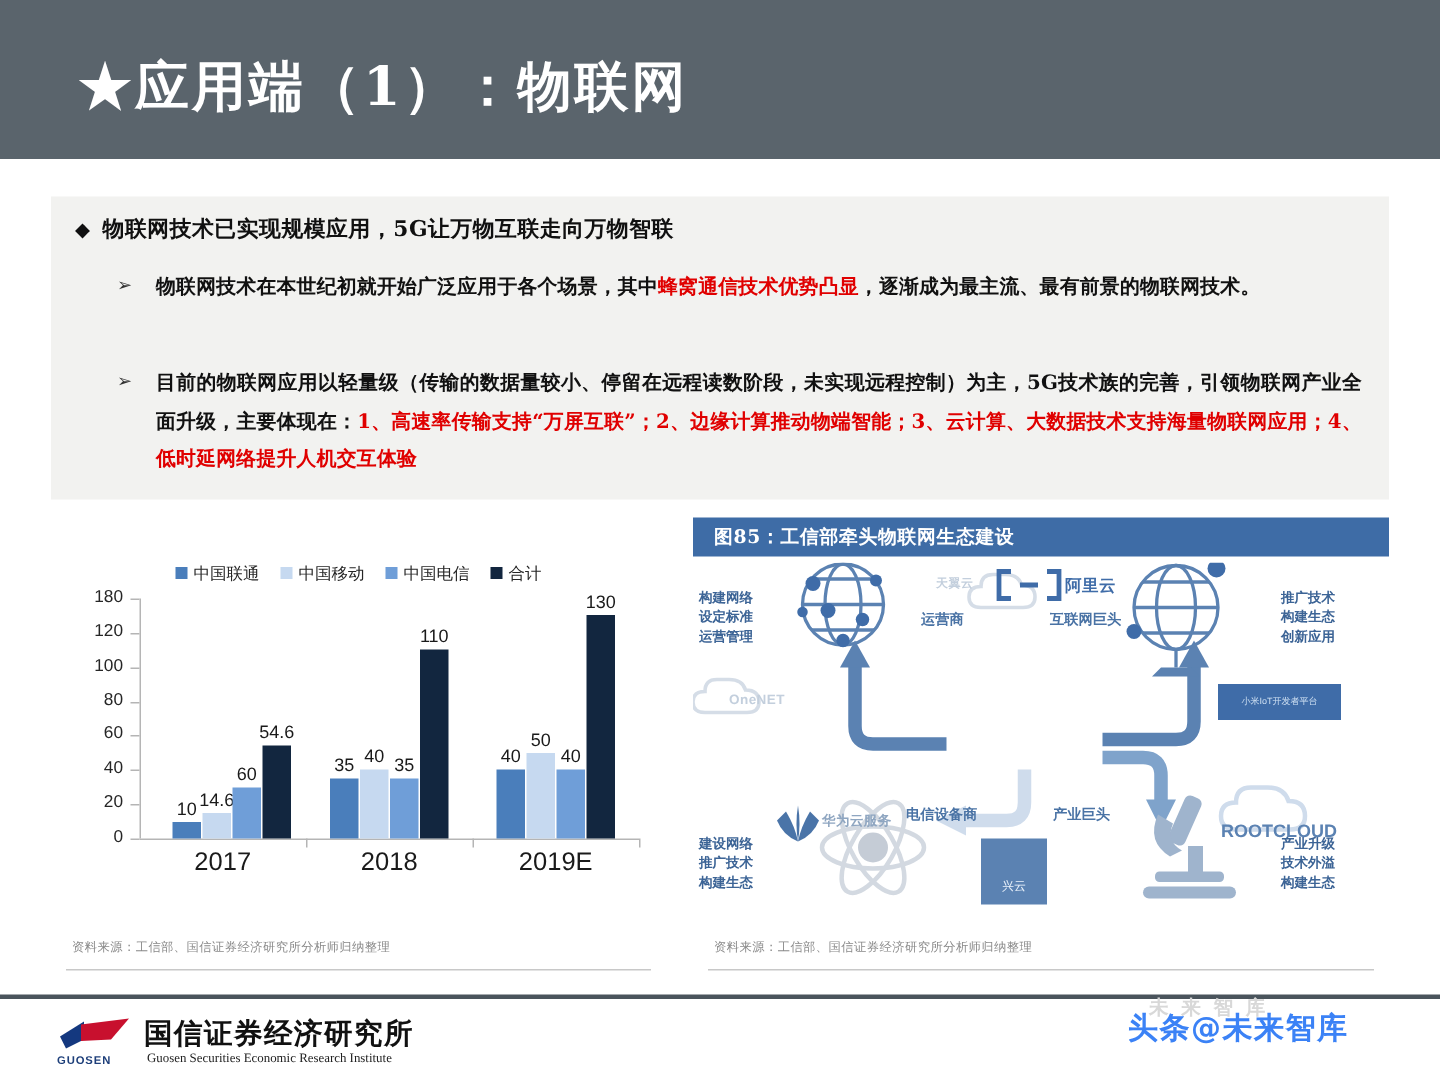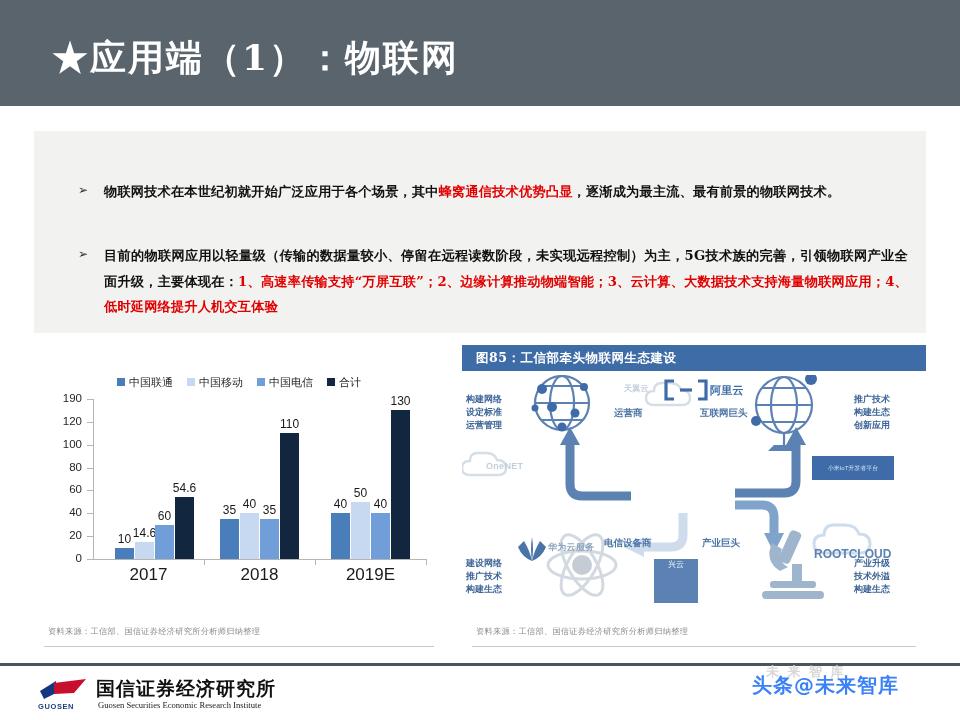"◆ 物联网技术已实现规模应用，5G让万物互联走向万物智联" div.lvl1 { html: none -> <div> <span>◆</span><span>物联网技术已实现规模应用，5G让万物互联走向万物智联</span> </div> }
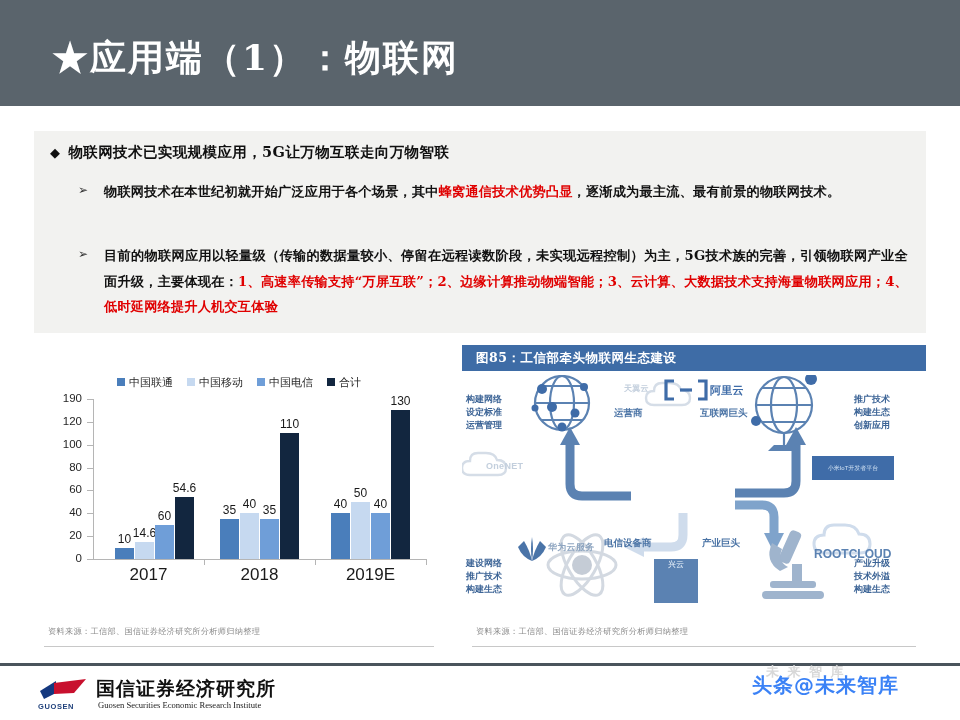"190" div.ylab { text: 190 -> 180 }
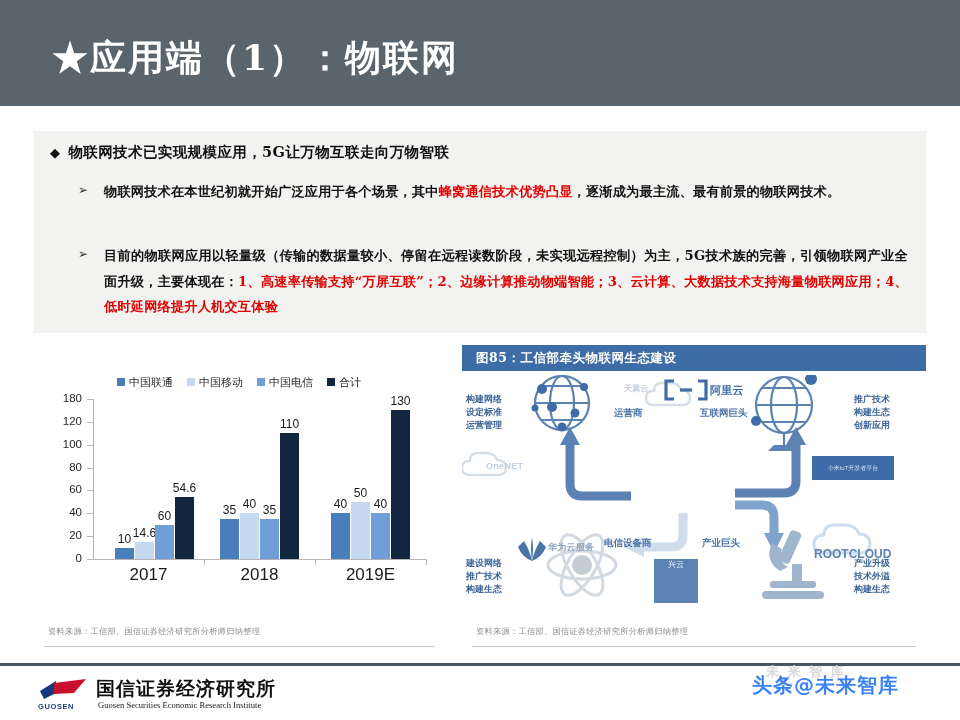"兴云" div { padding-top: none -> 26px }
